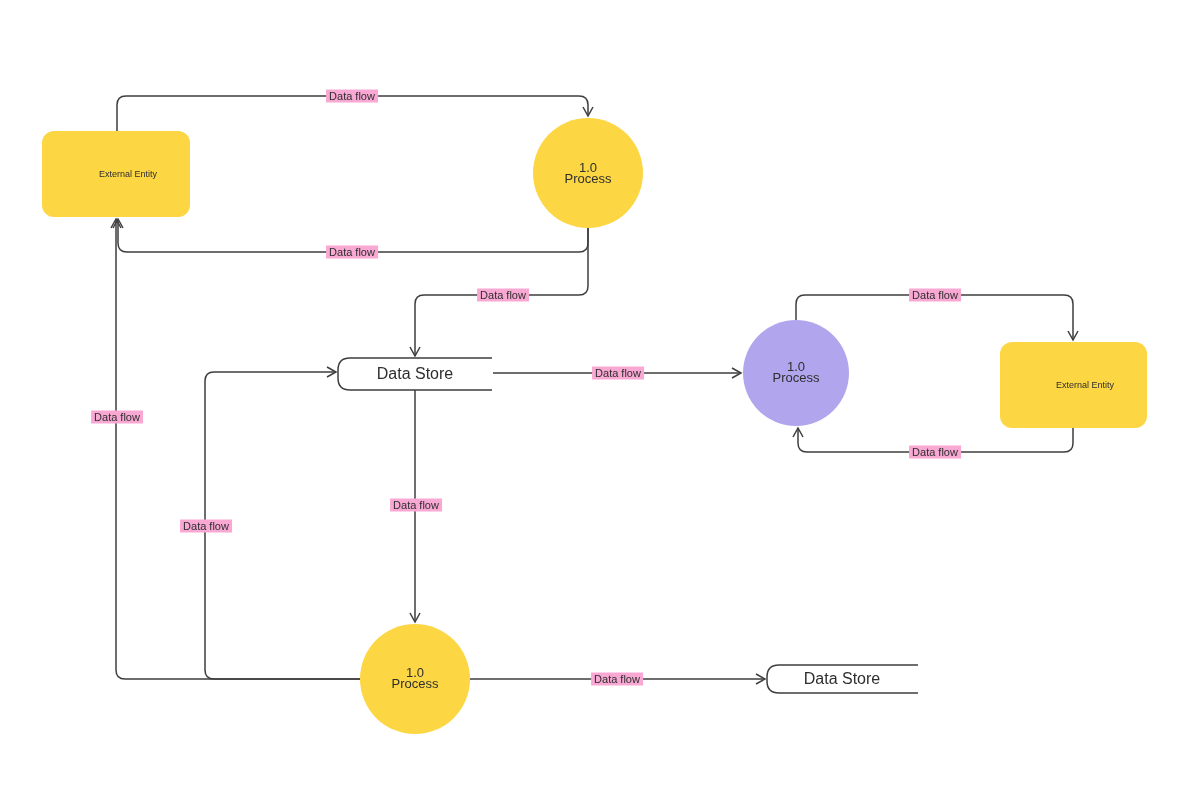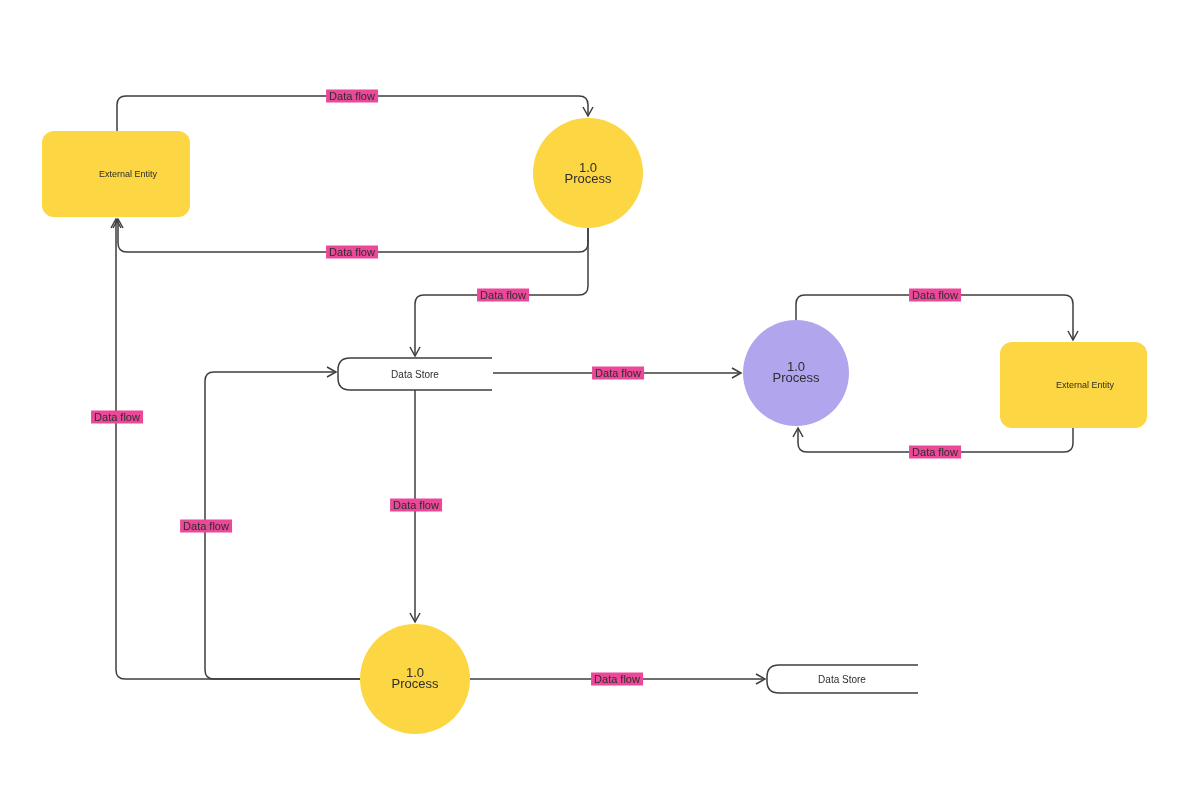"Data flow" .edge-lbl { background: #ec4899 -> #f9a8d4 }
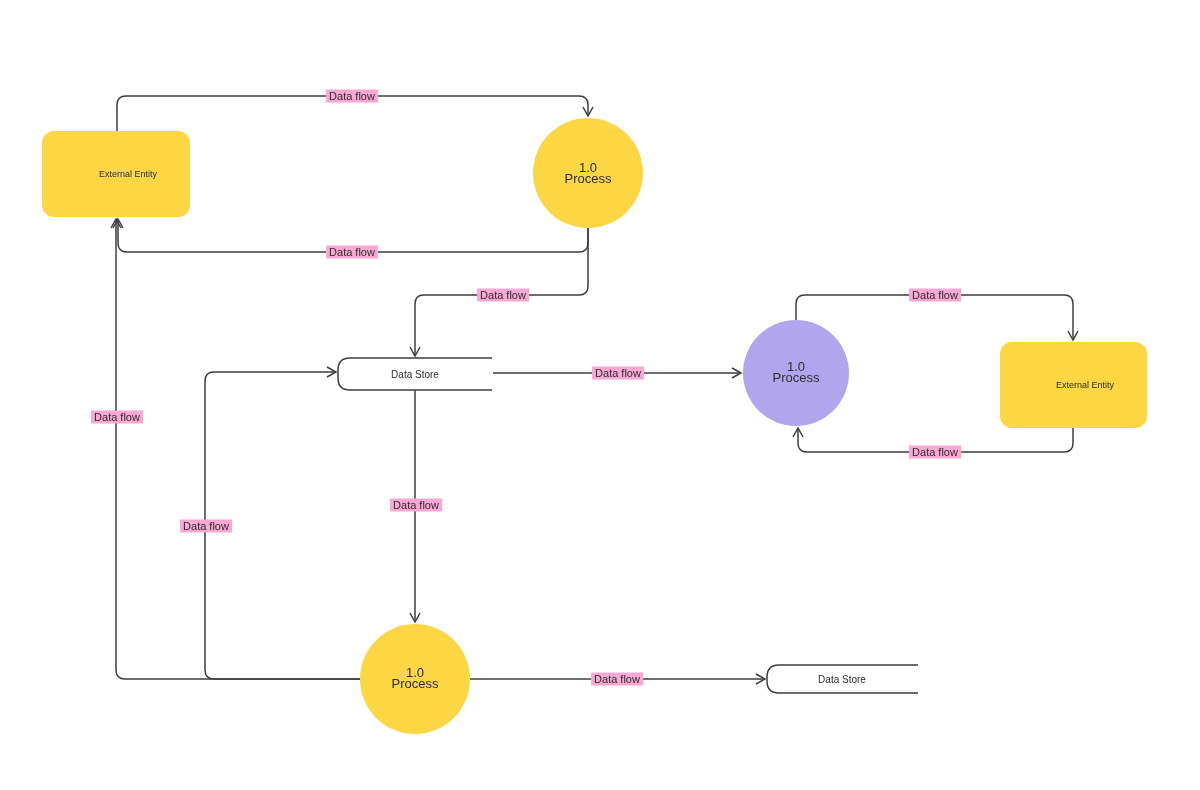"Data Store" .store-lbl { font-size: 10px -> 16px }
